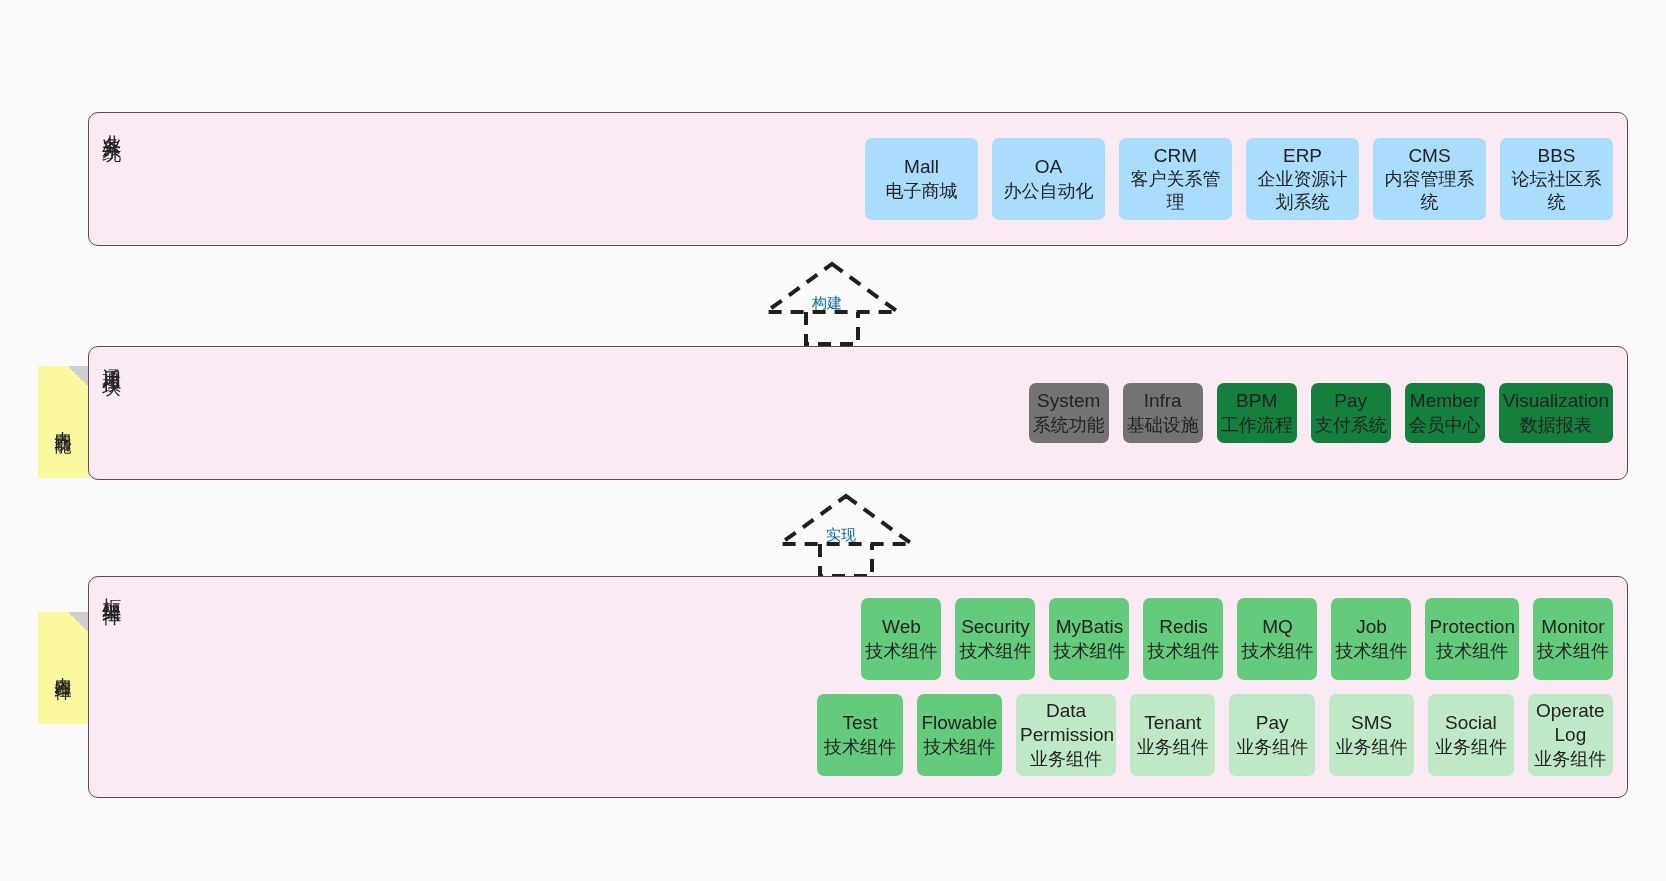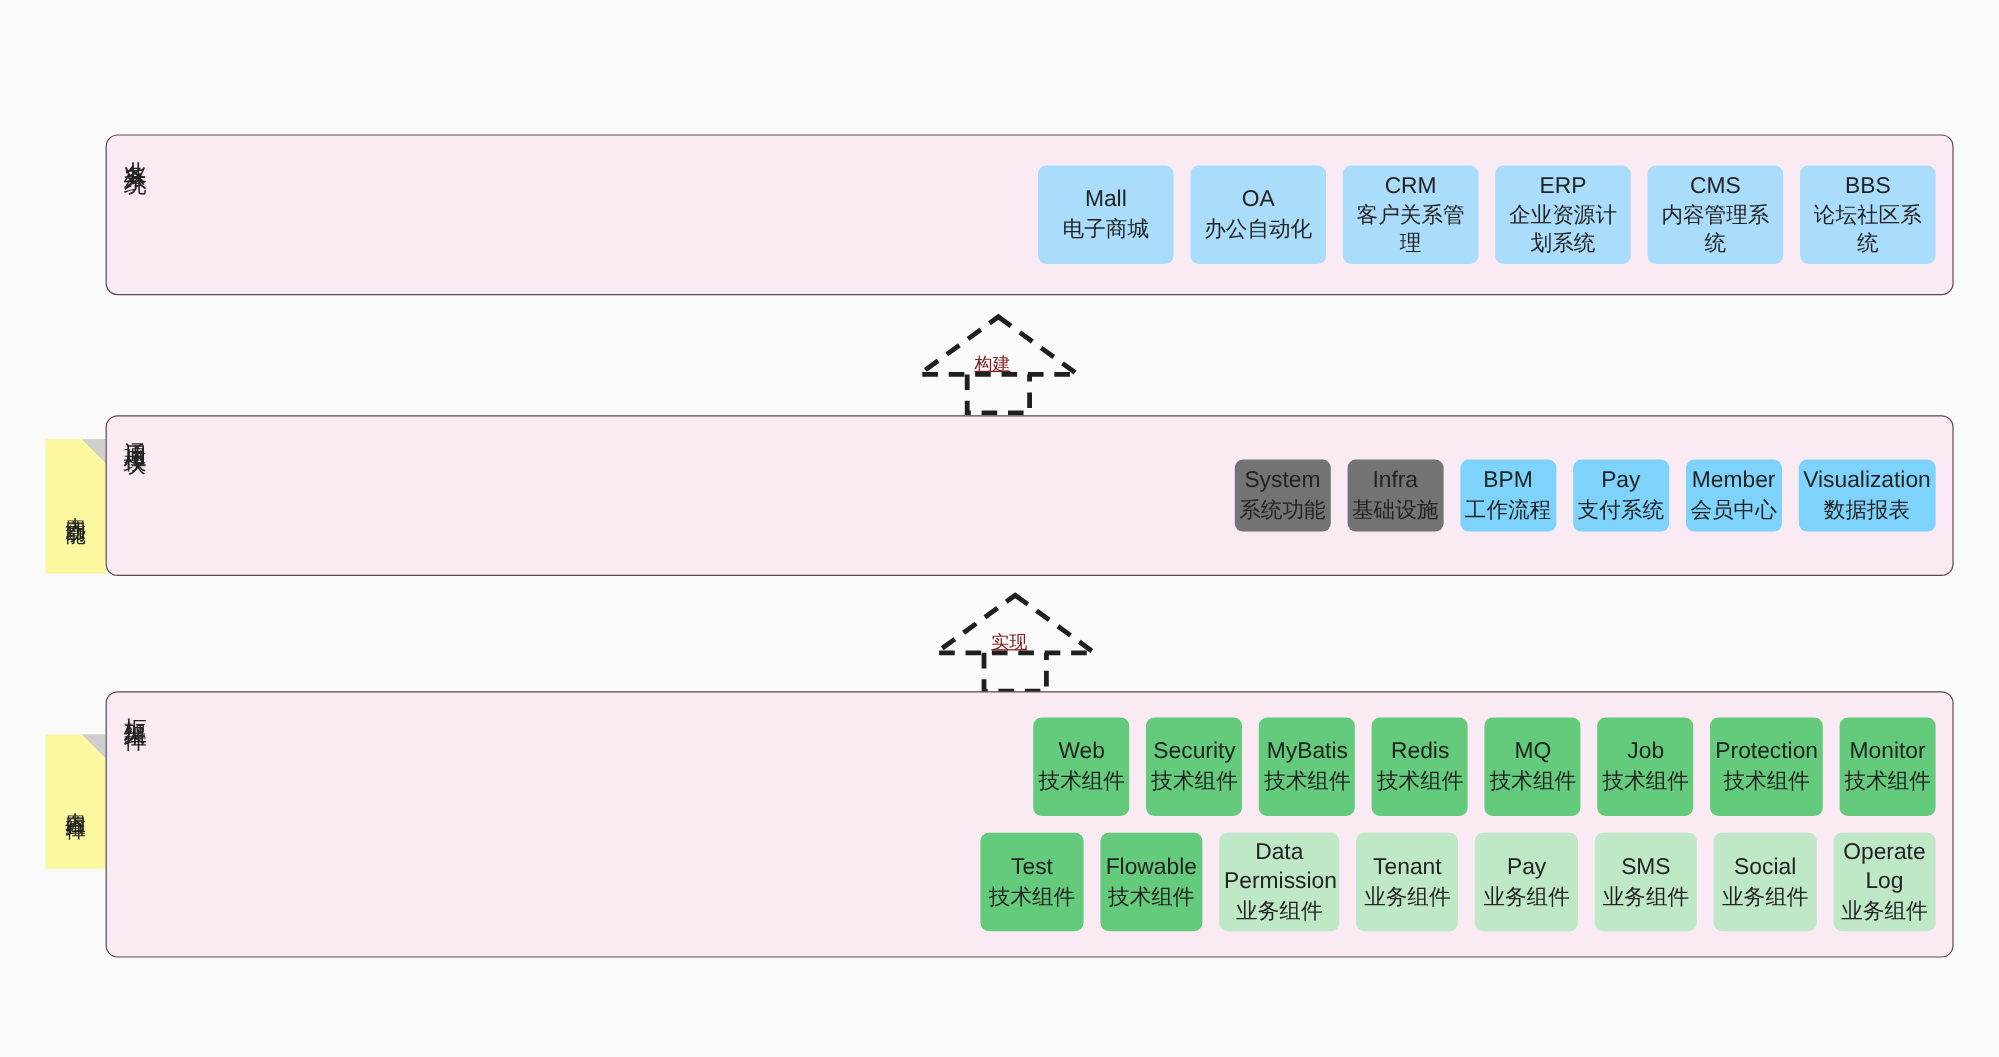"构建" .uml-label { color: #7f1d1d -> #0369a1; text-decoration: underline -> none }
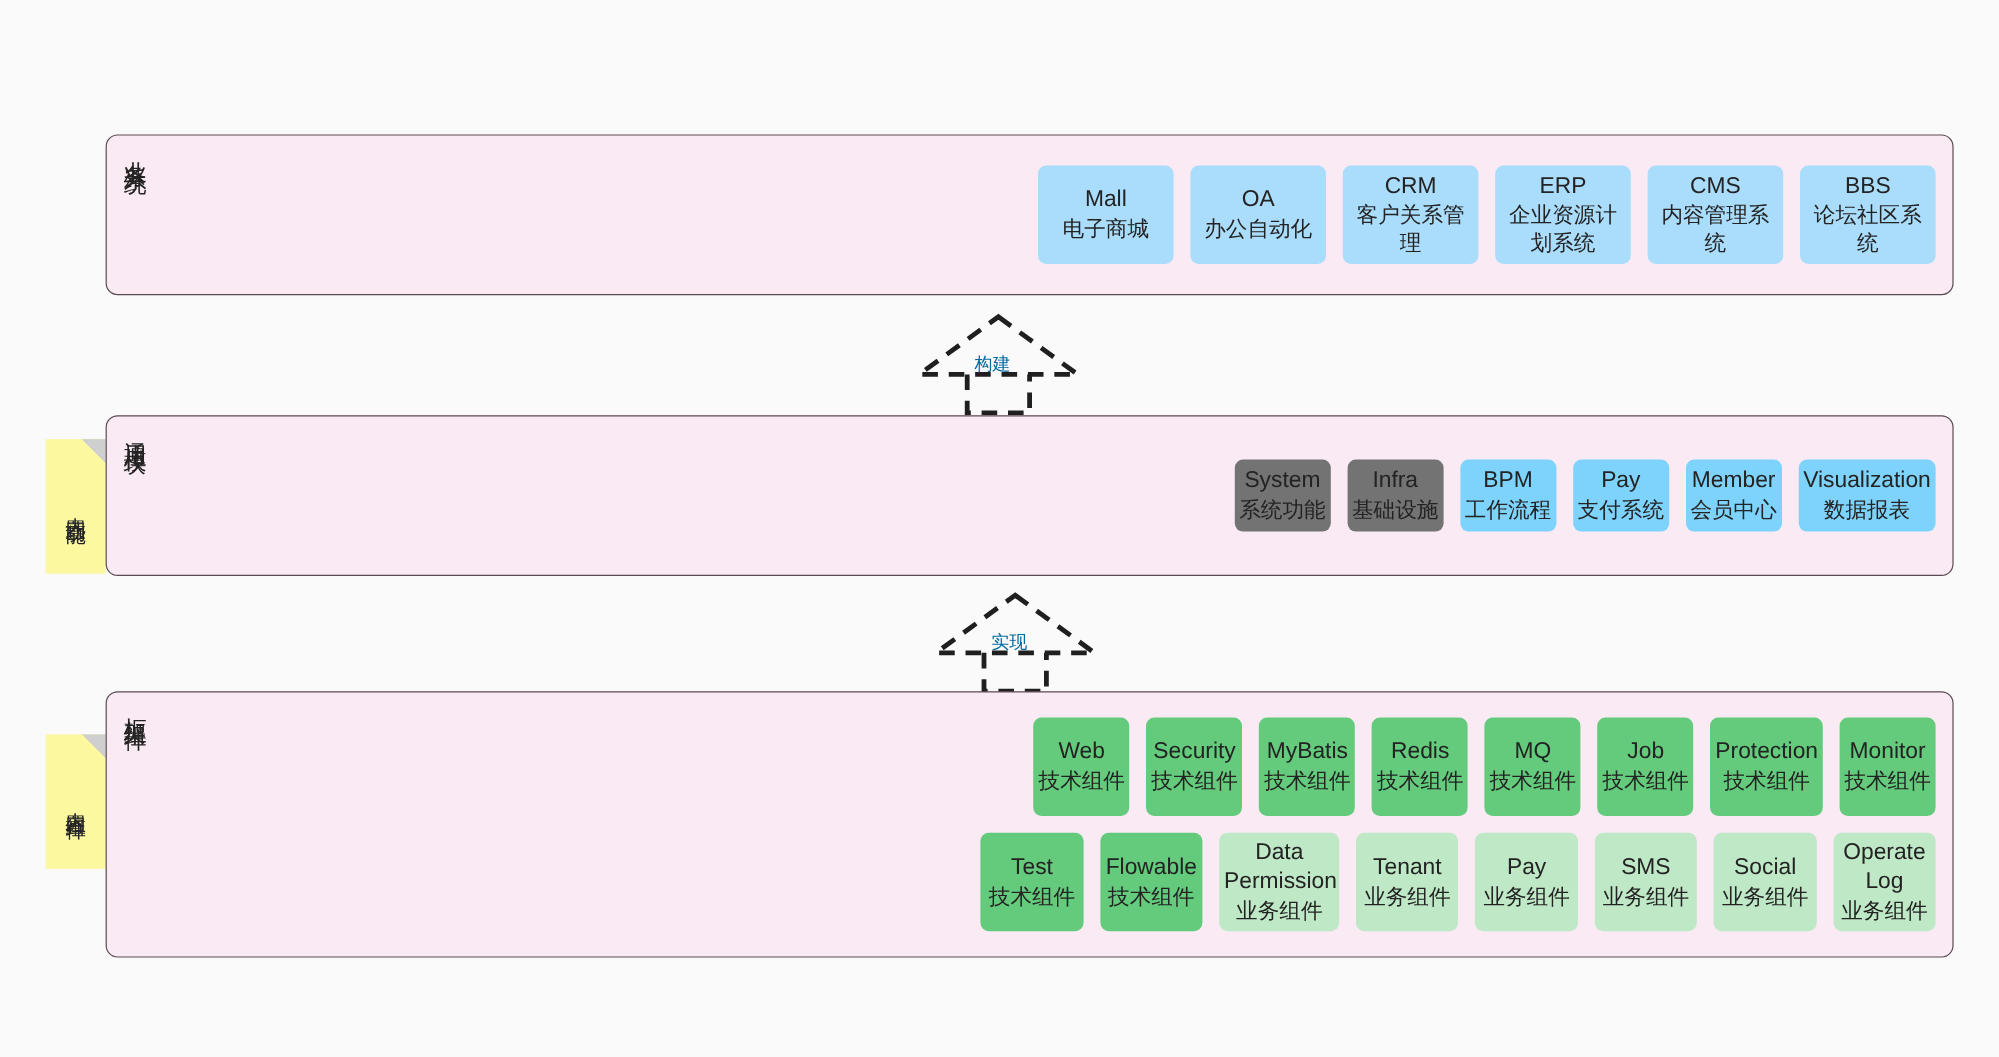"BPM" .pink { background: #7dd3fc -> #15803d }
